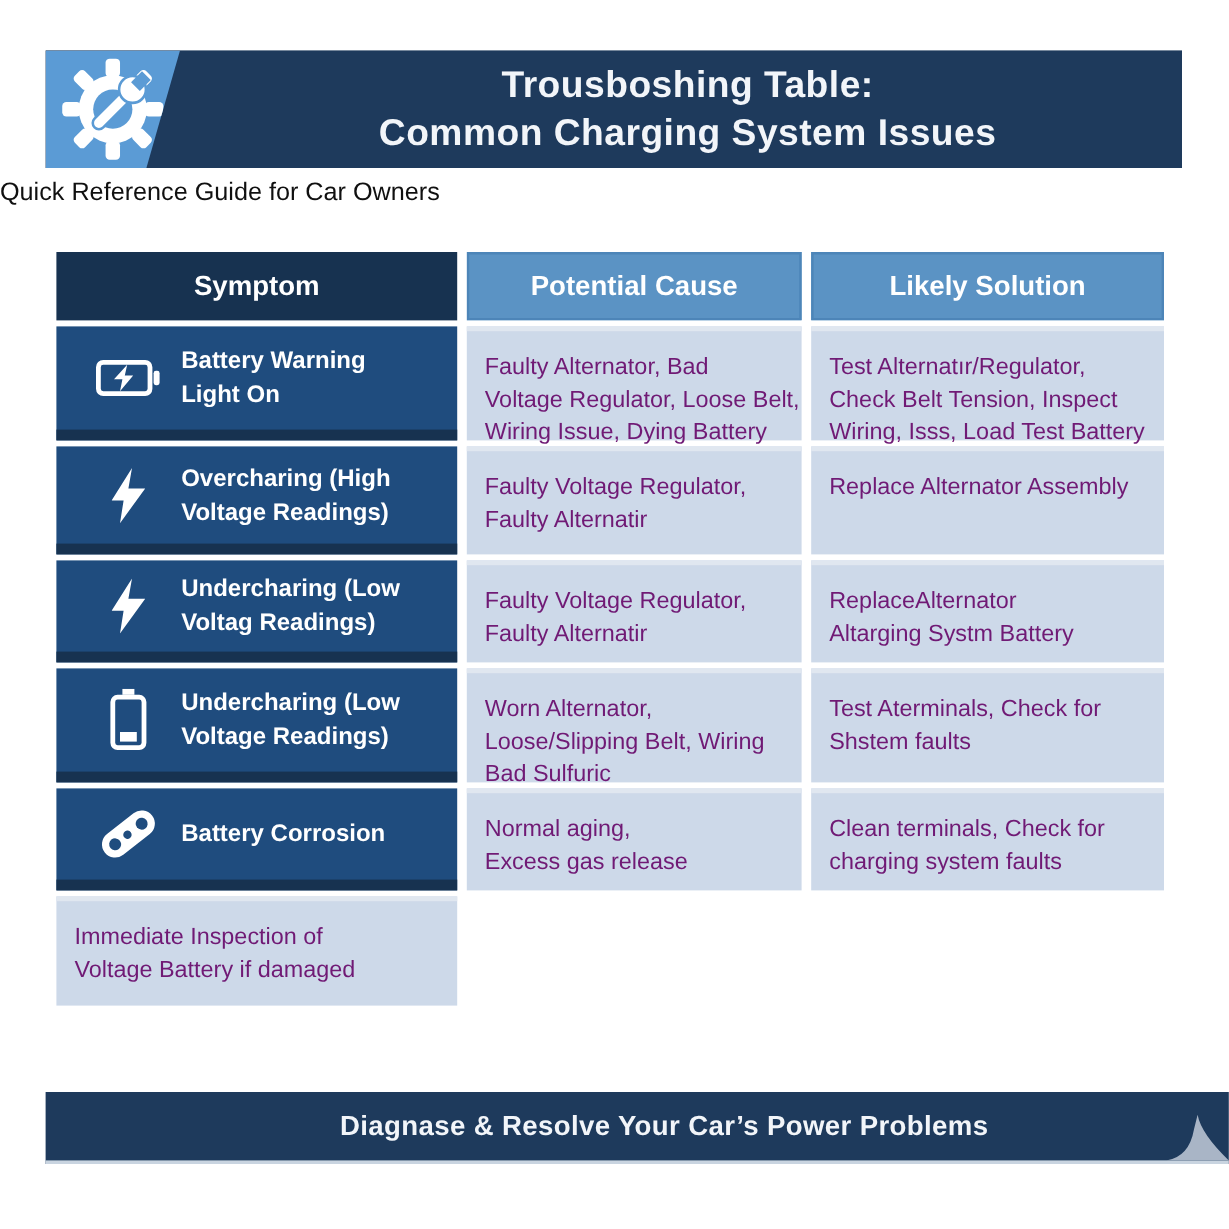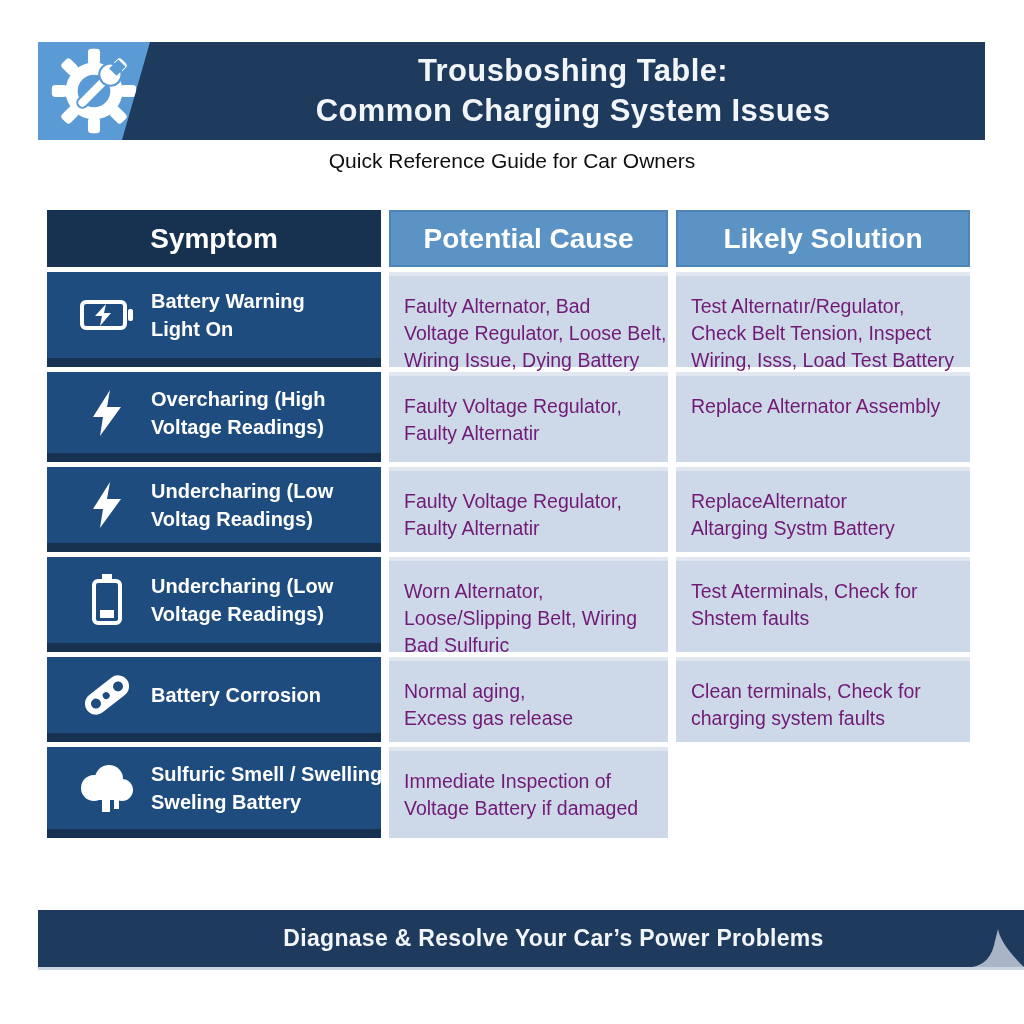"Quick Reference Guide for Car" .subtitle { text-align: center -> none }
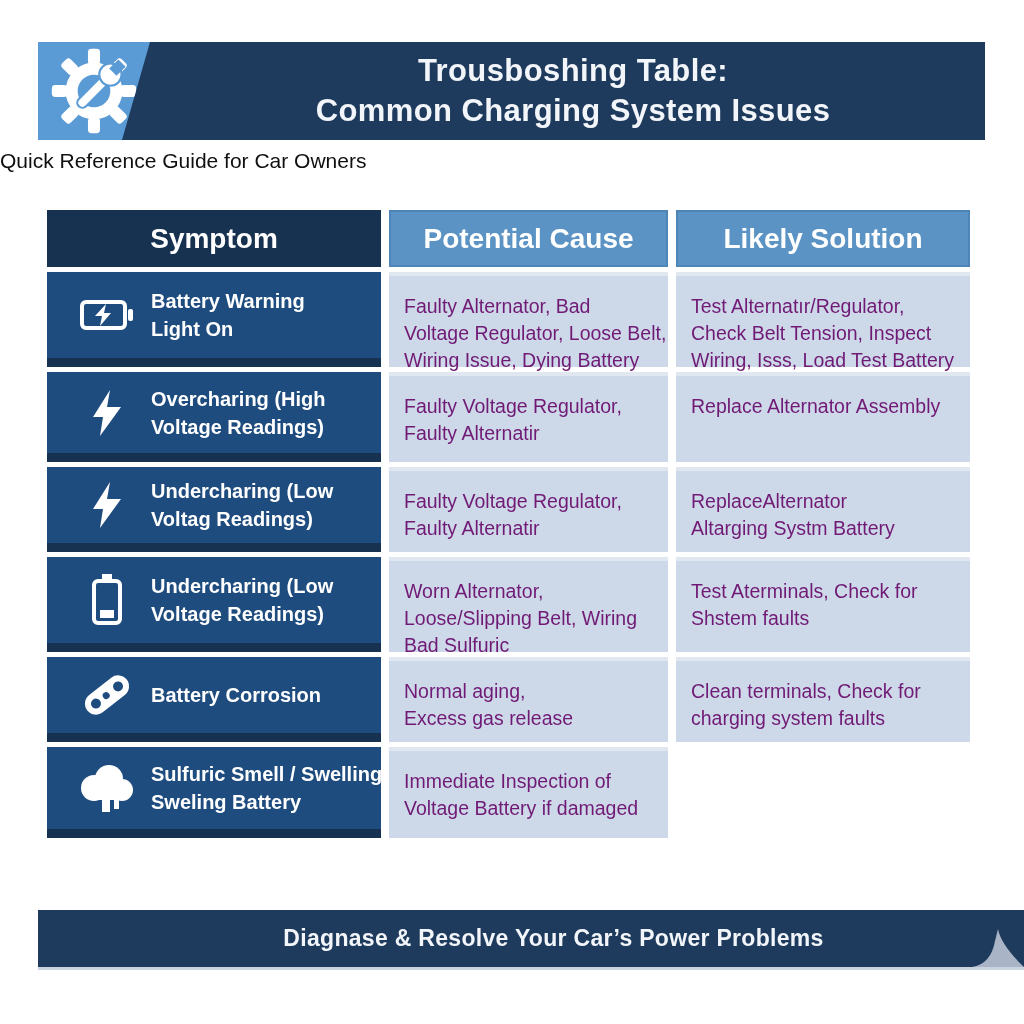"Symptom" .th { font-size: 28px -> 23px }
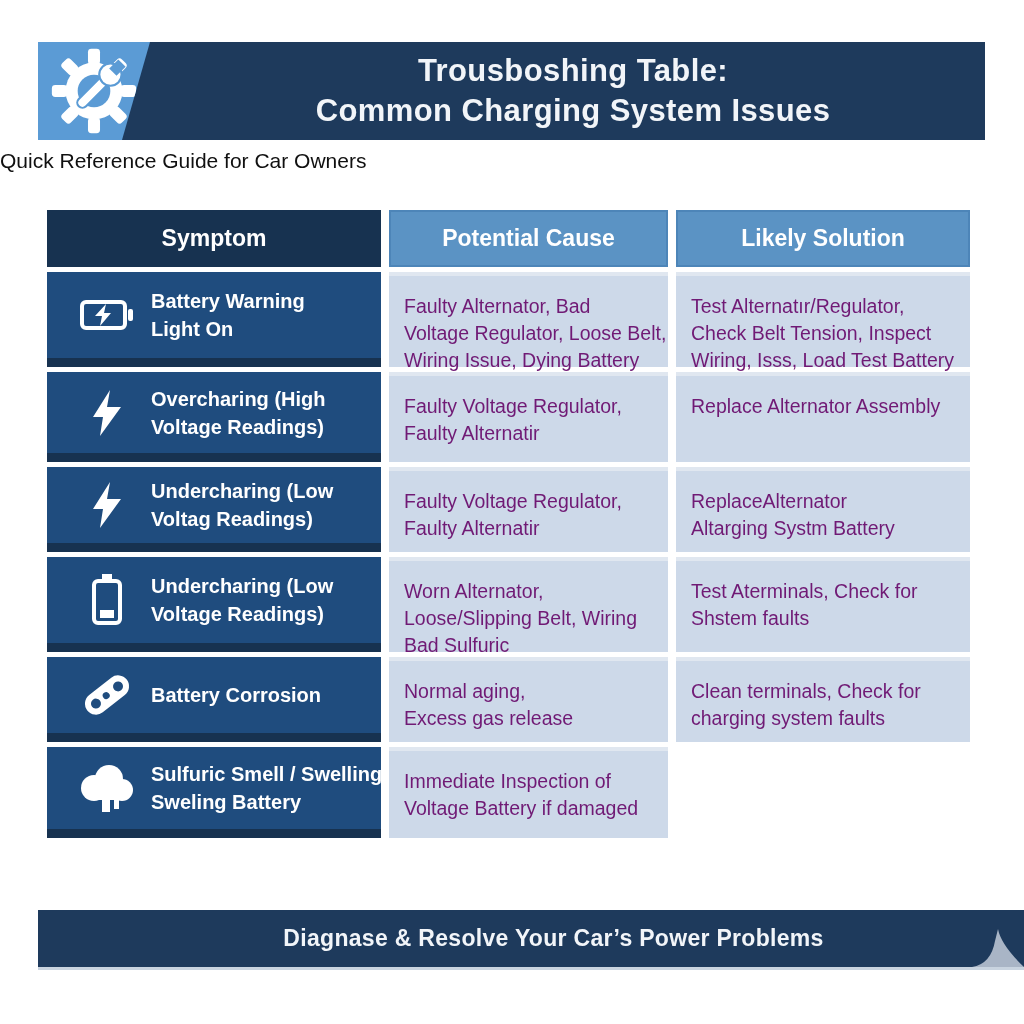"Sulfuric Smell / Swelling" div.td-symptom { html: <div> <span> <svg> <g> <circle></circle> <circle></circle> <circle></circle> <rect></rect> <rect></rect> <rect></rect> </g> </svg> </span> <span>Sulfuric Smell / Swelling Sweling Battery</span> </div> -> none }
